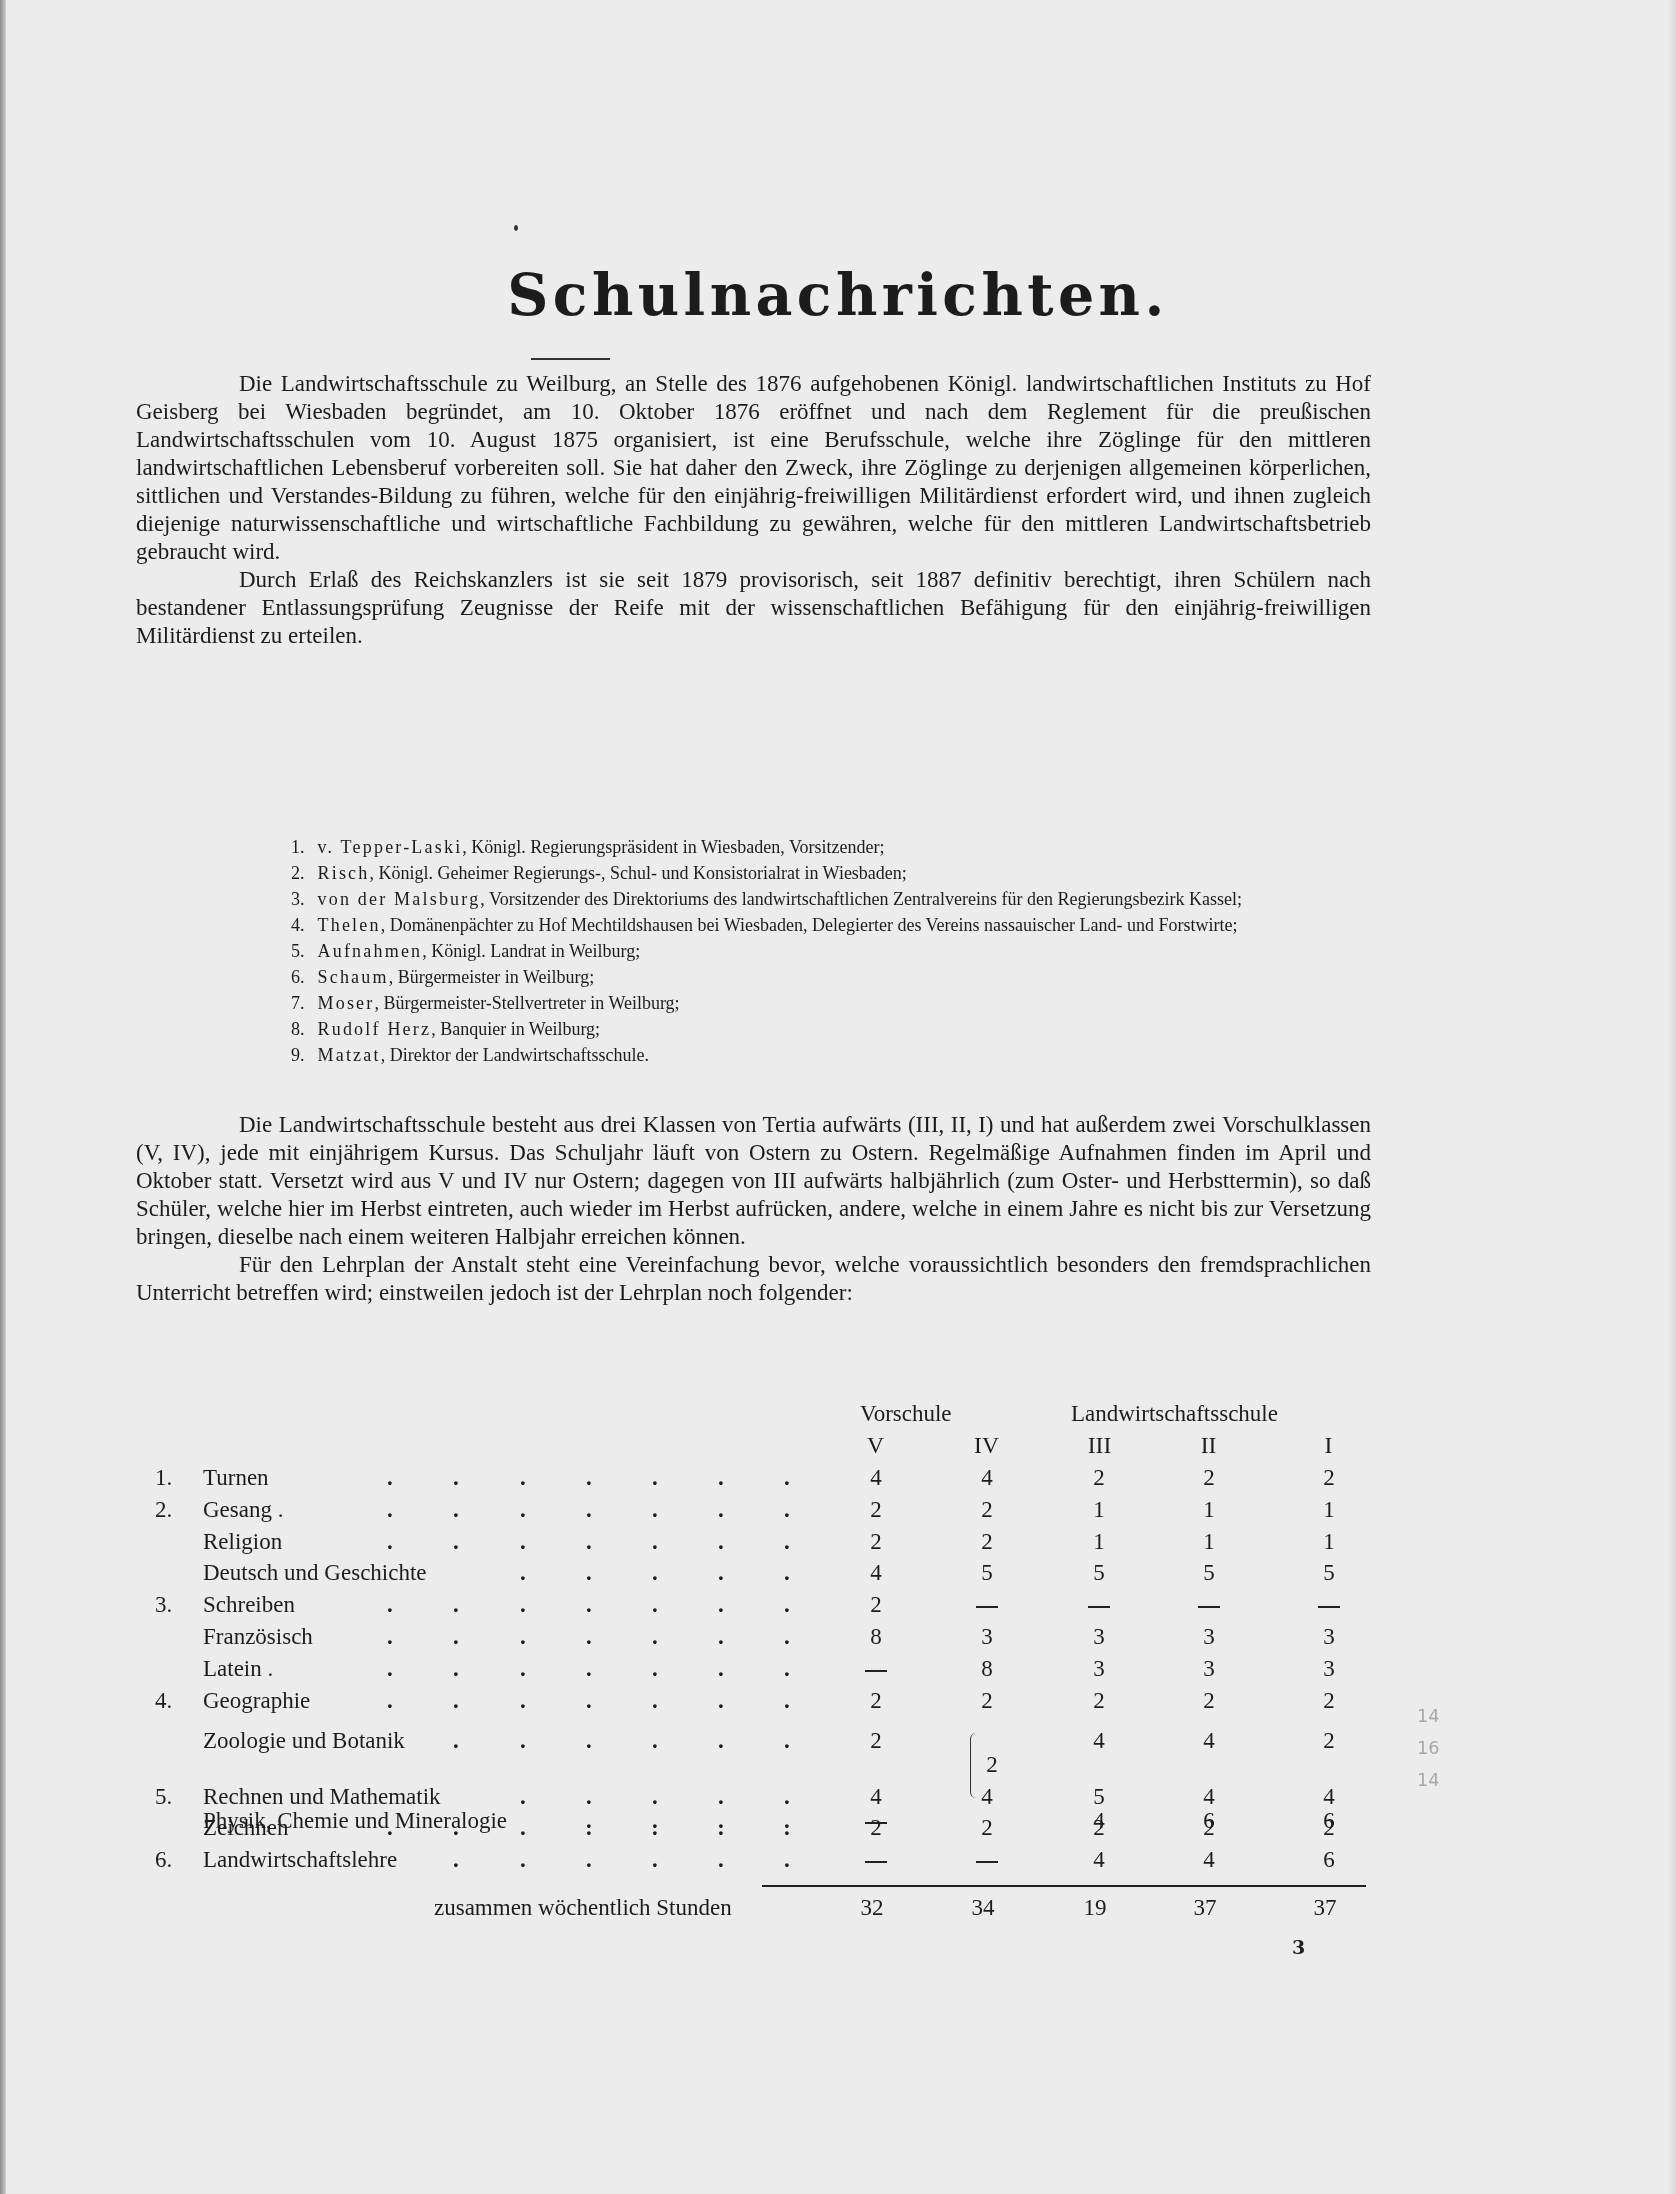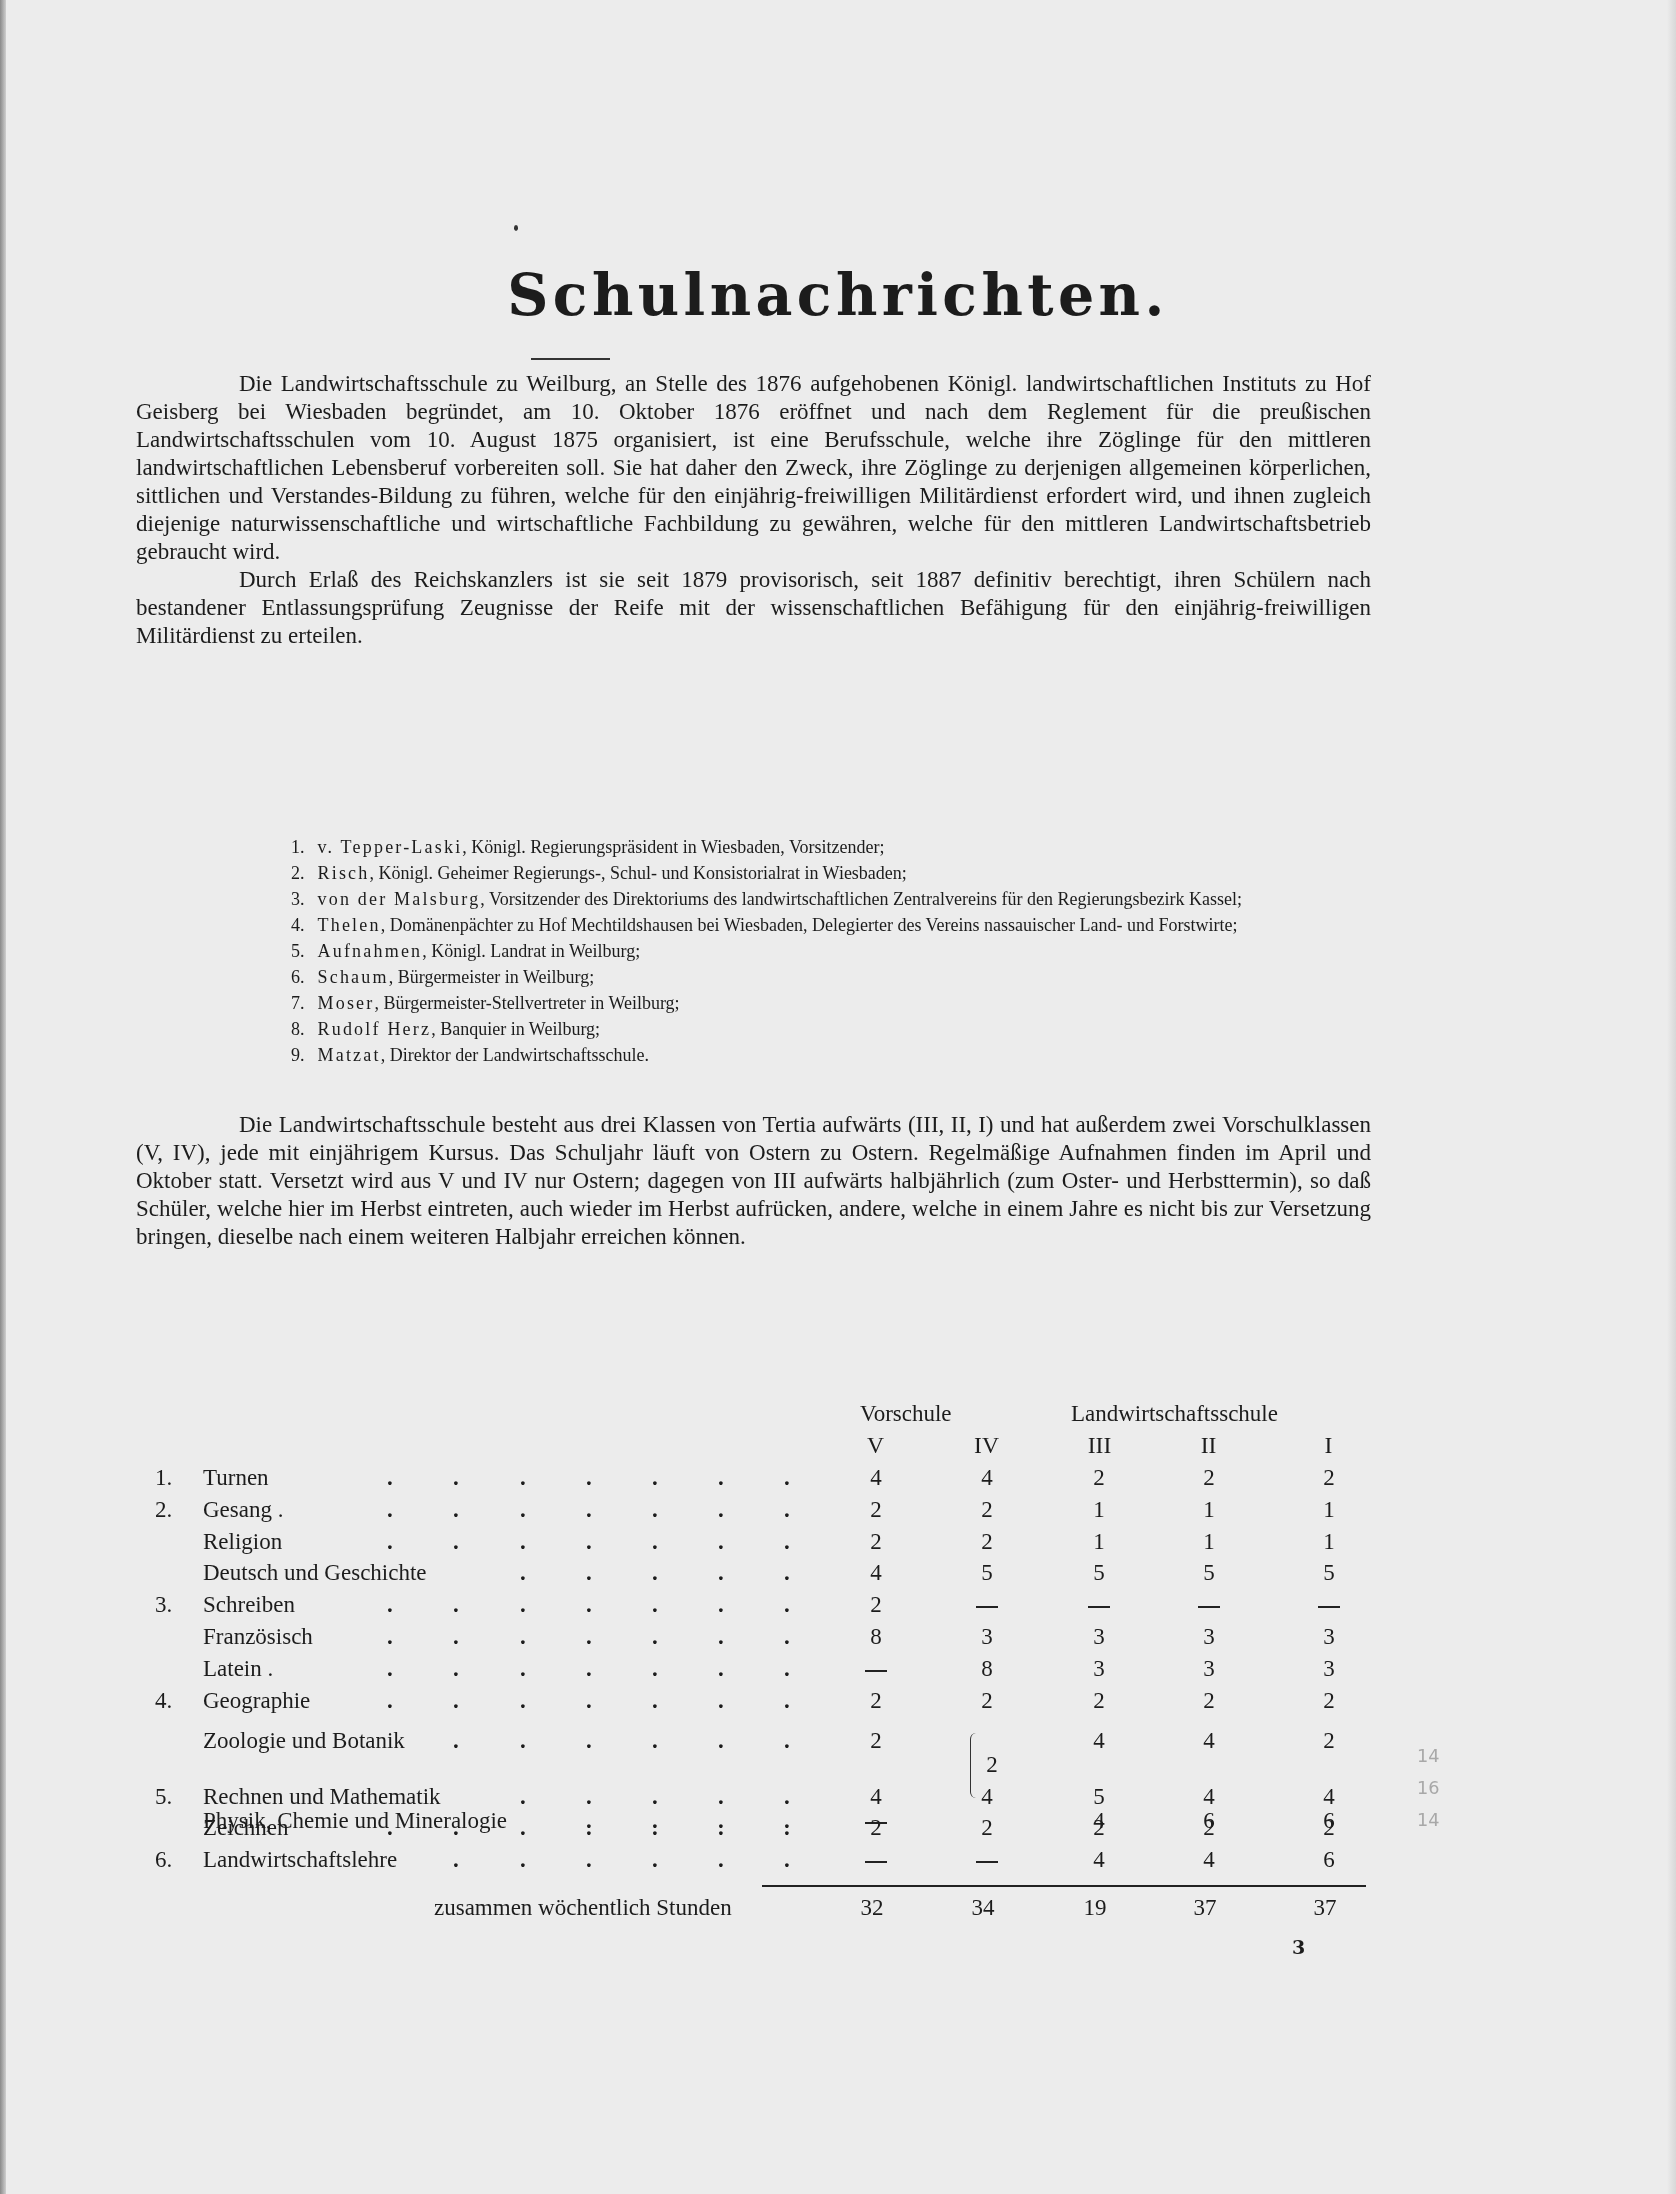"Für den Lehrplan der Anstalt" p { html: none -> <p>Für den Lehrplan der Anstalt steht eine Vereinfachung bevor, welche voraussichtlich besonders den fremdsprachlichen Unterricht betreffen wird; einstweilen jedoch ist der Lehrplan noch folgender:</p> }
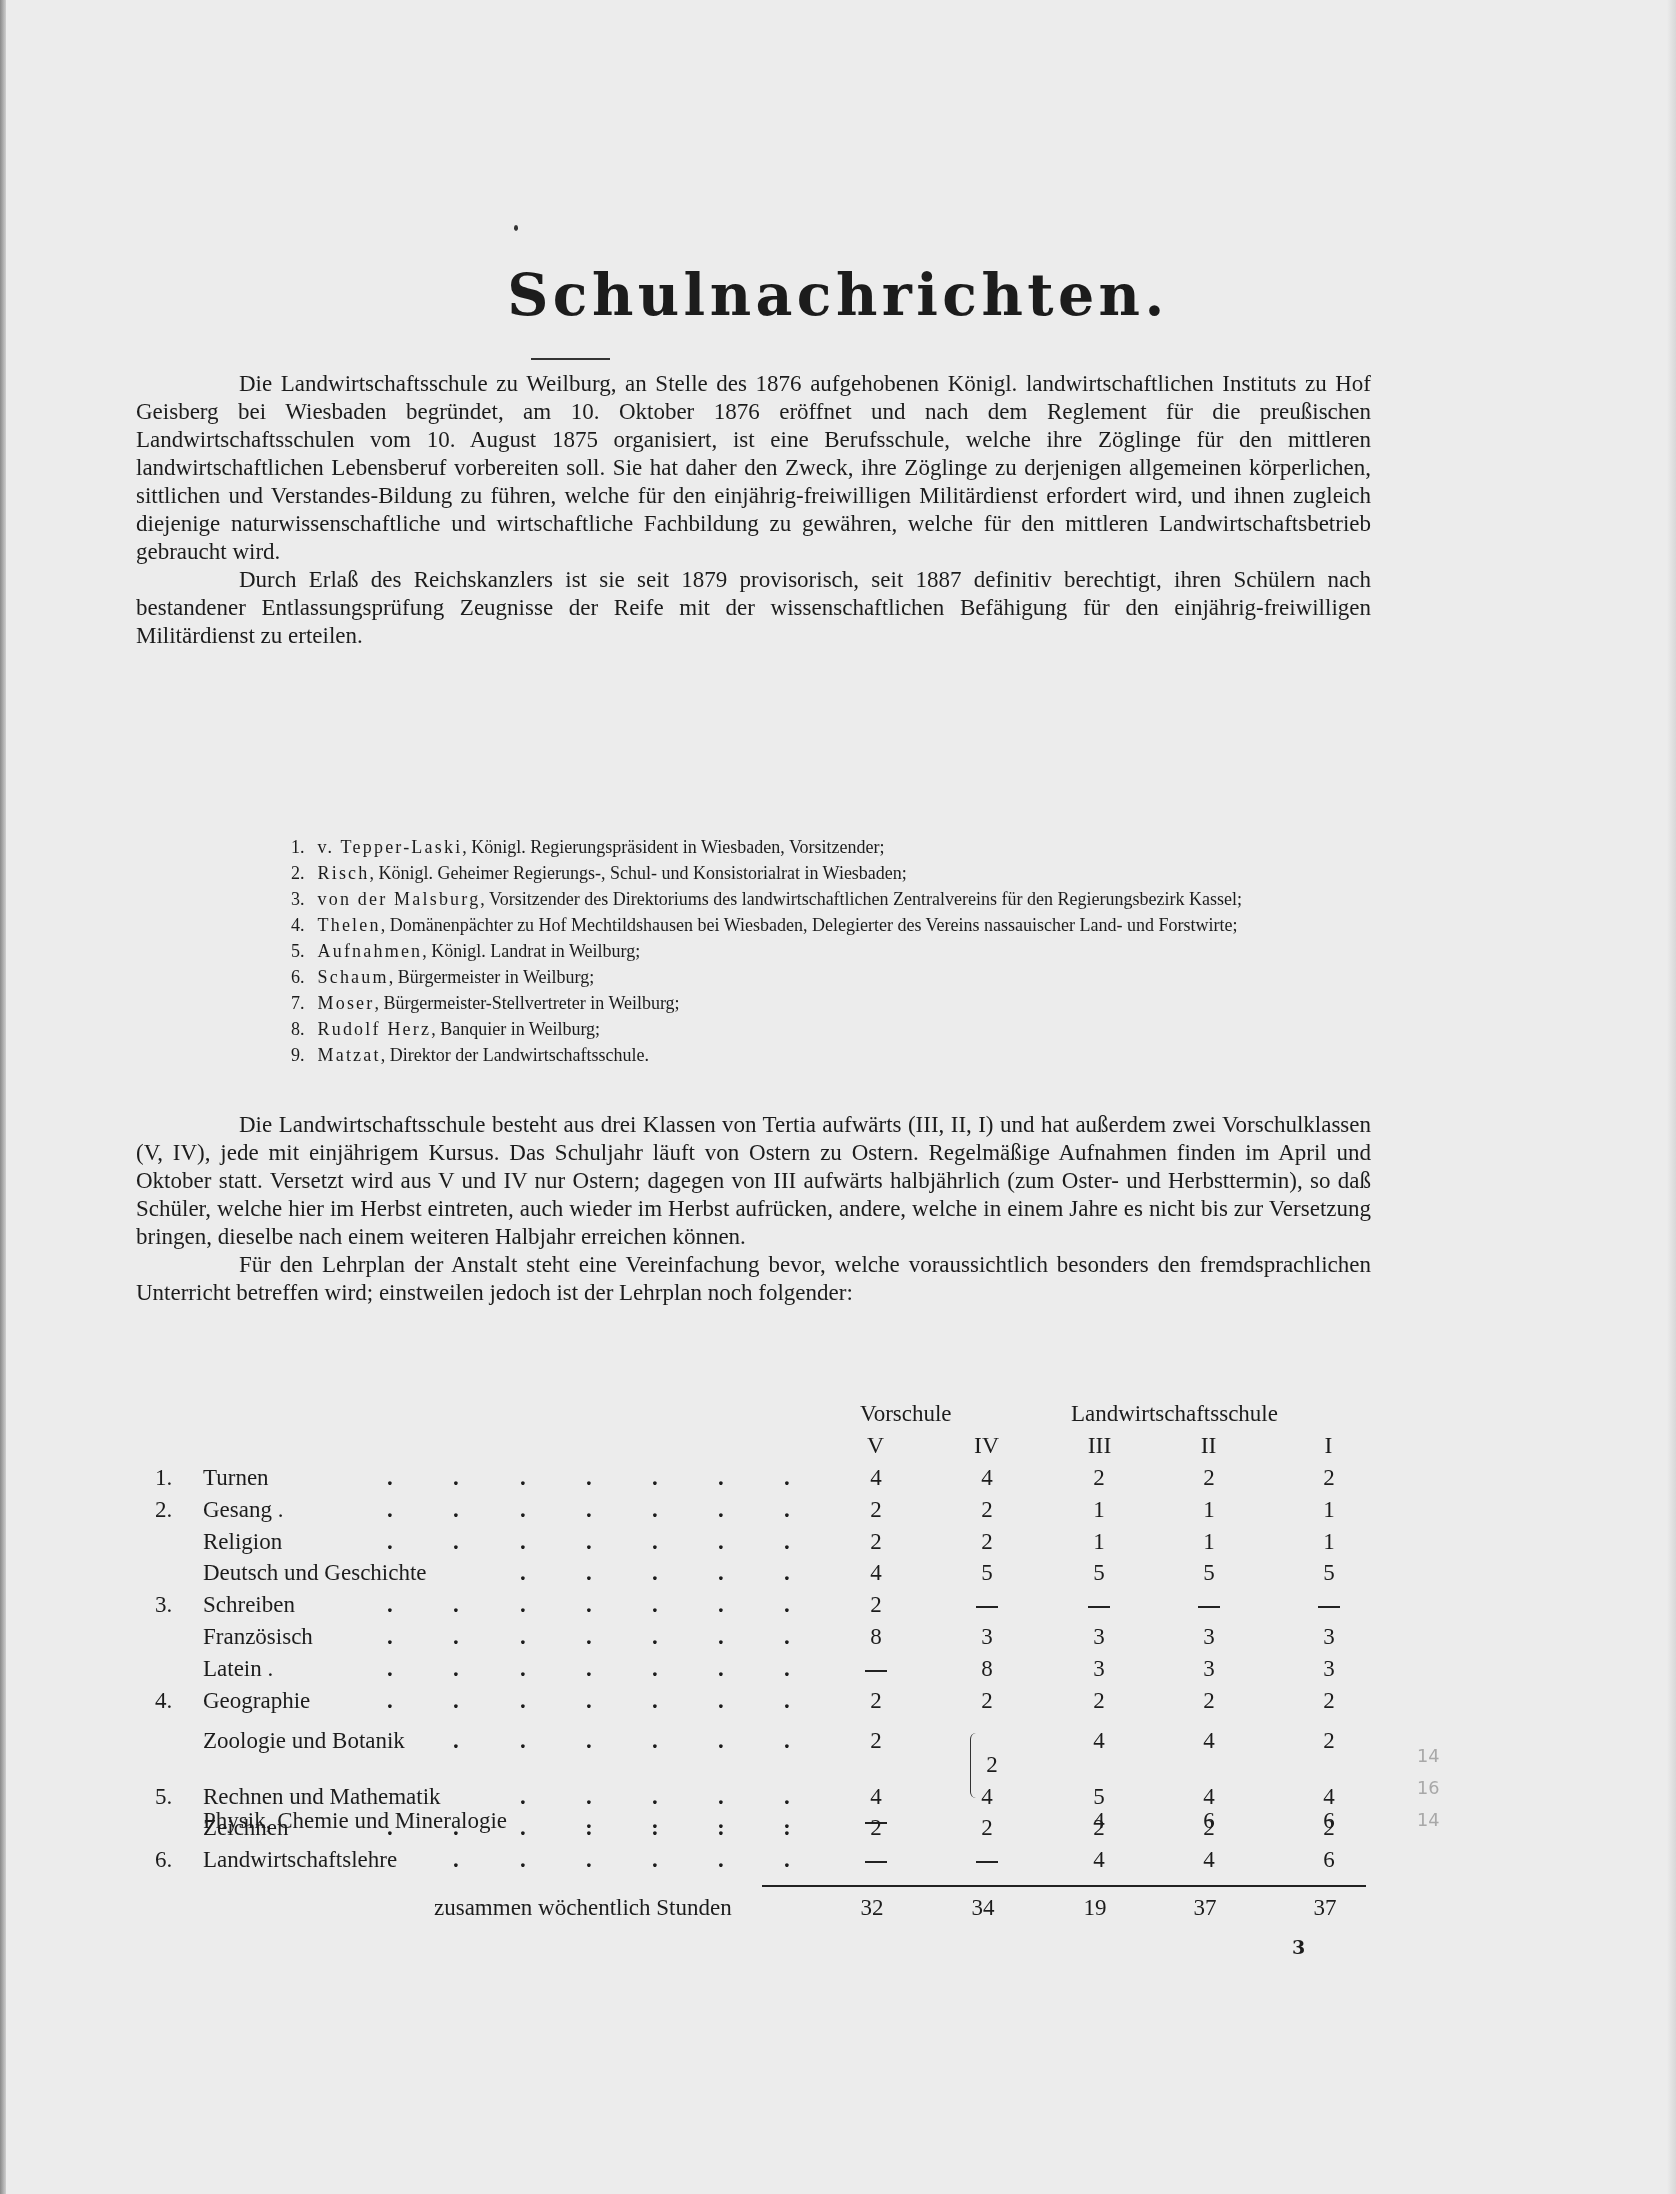"14" .pencil { margin-top: 40px -> none }
